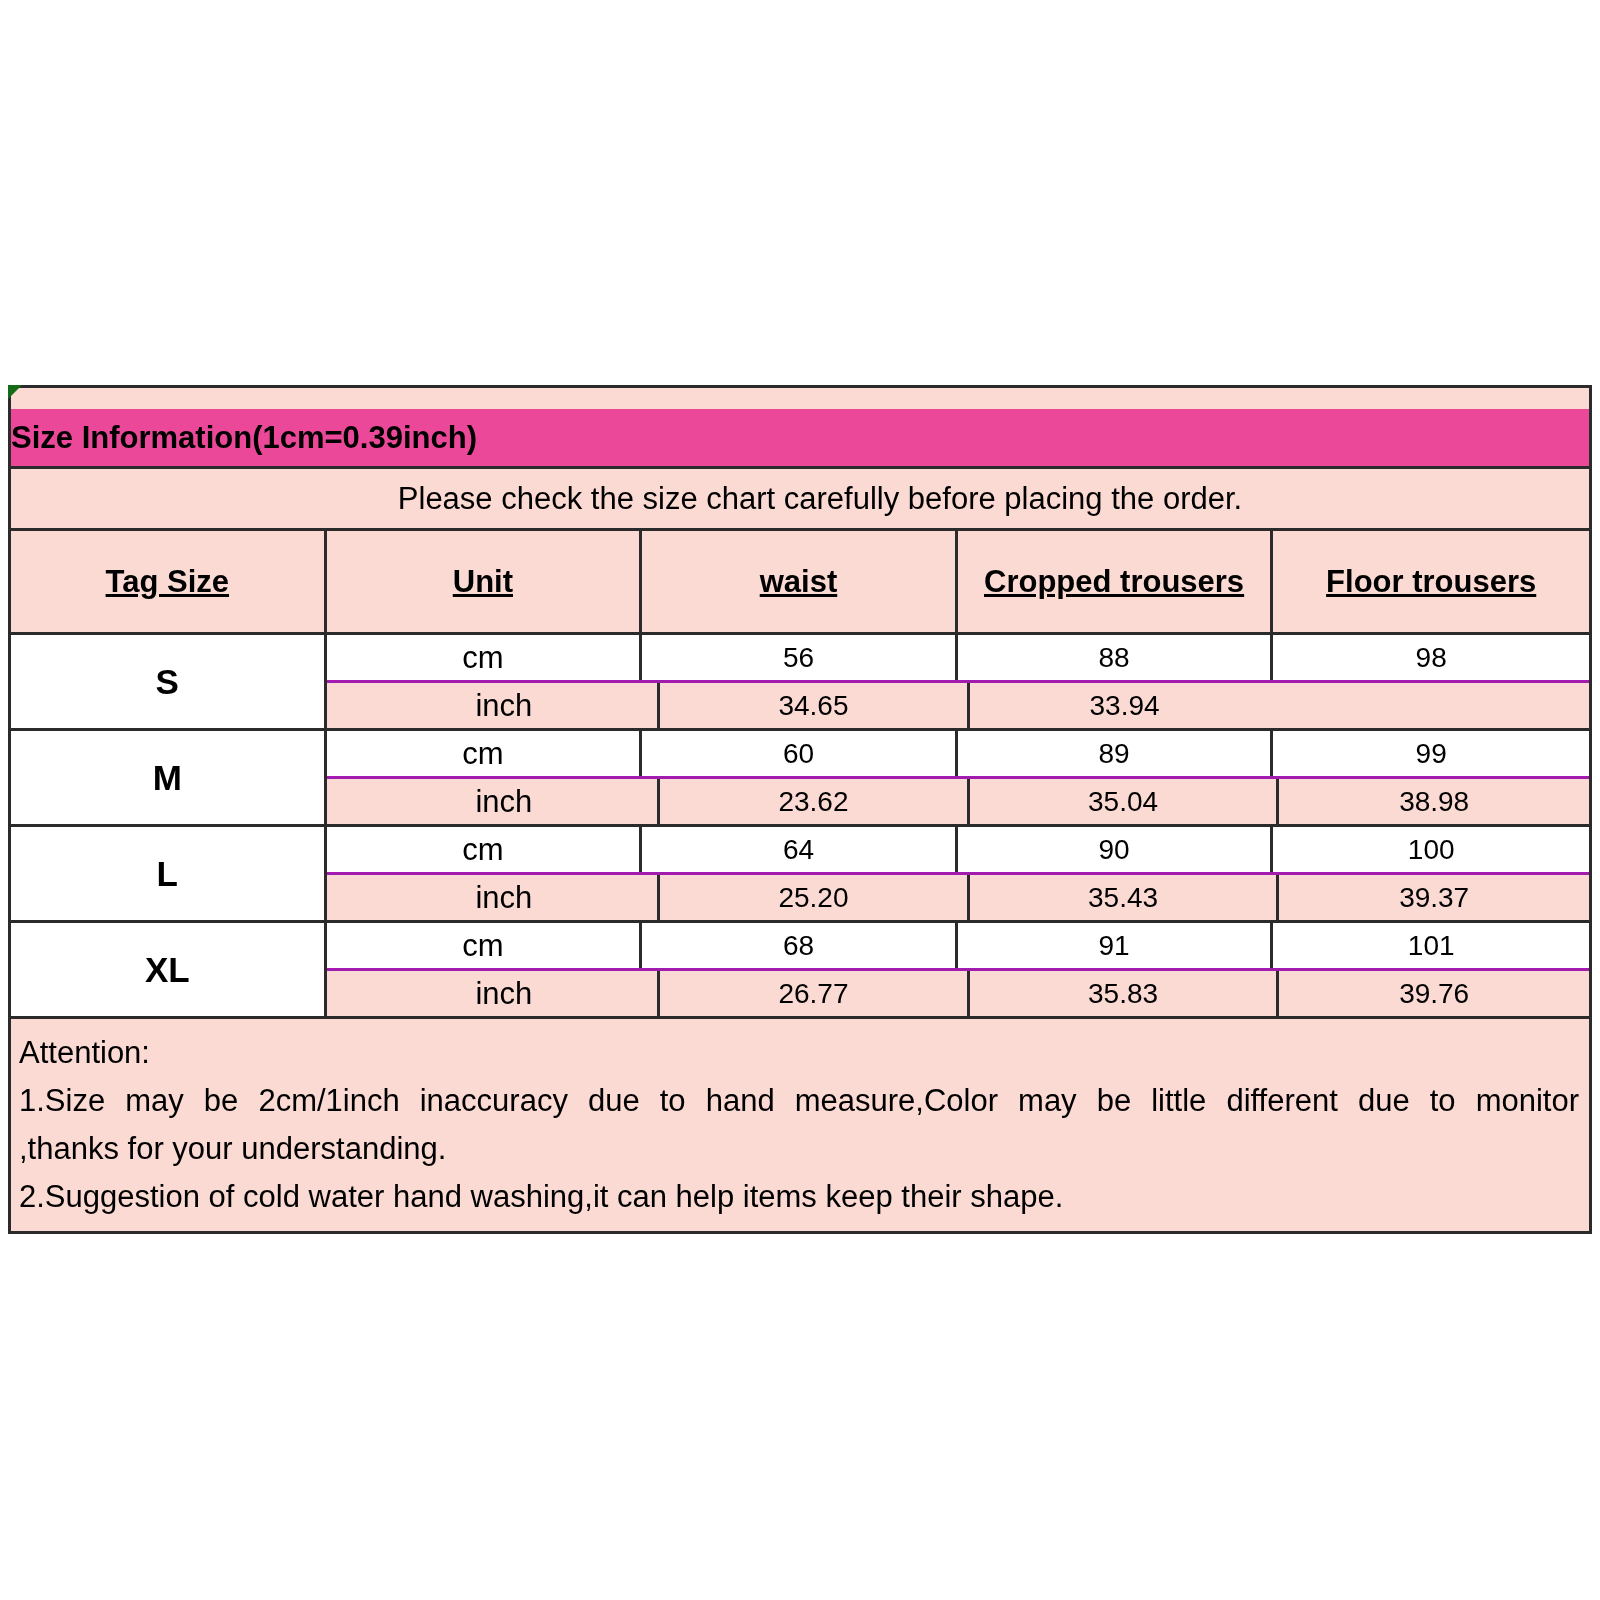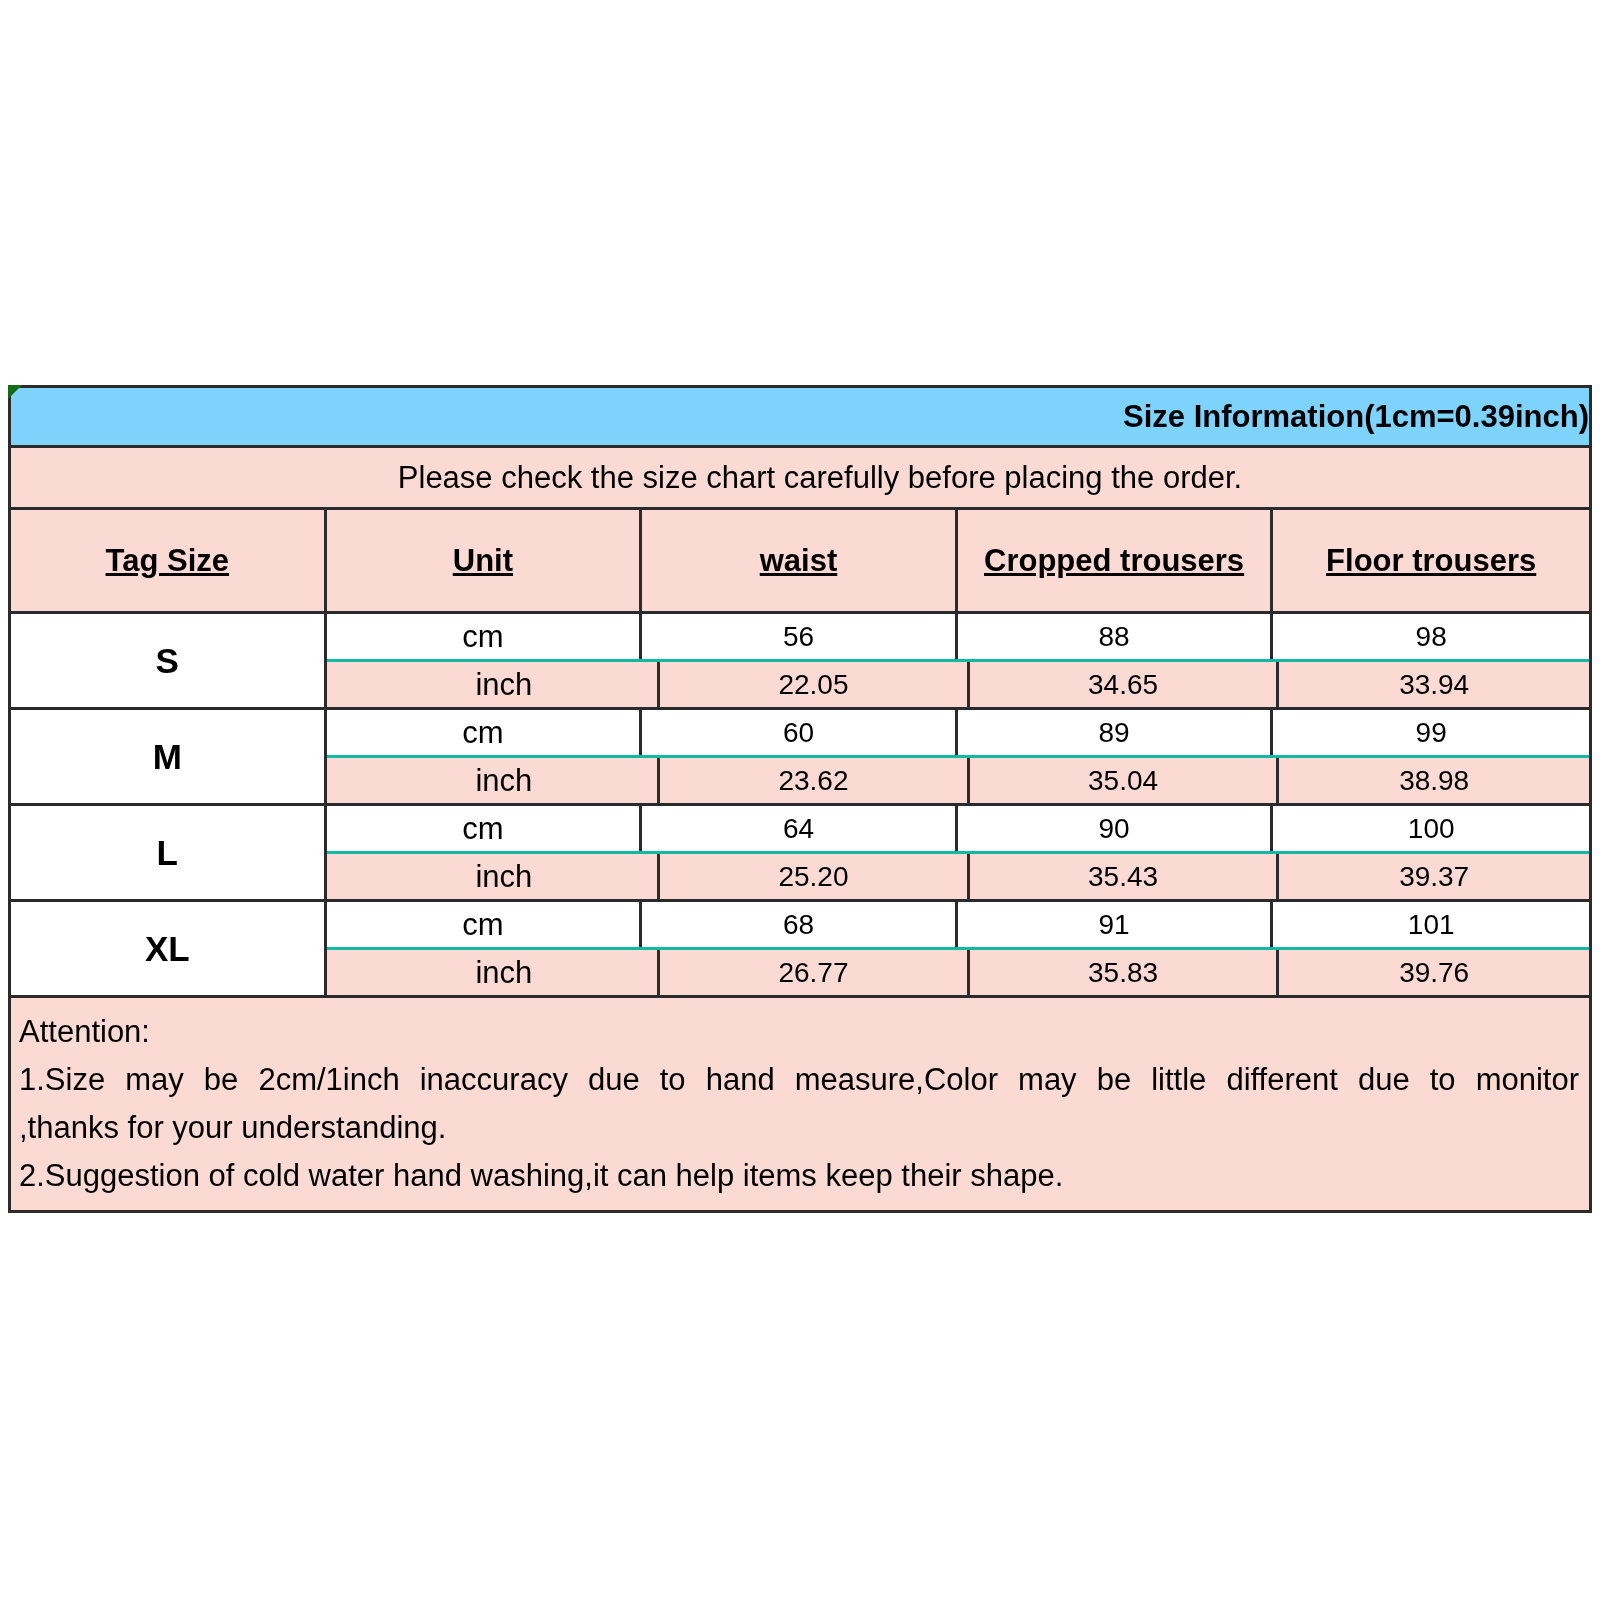"Size Information(1cm=0.39inch)" .row-title { background: #7dd3fc -> #ec4899; justify-content: flex-end -> flex-start; margin-top: none -> 21px }
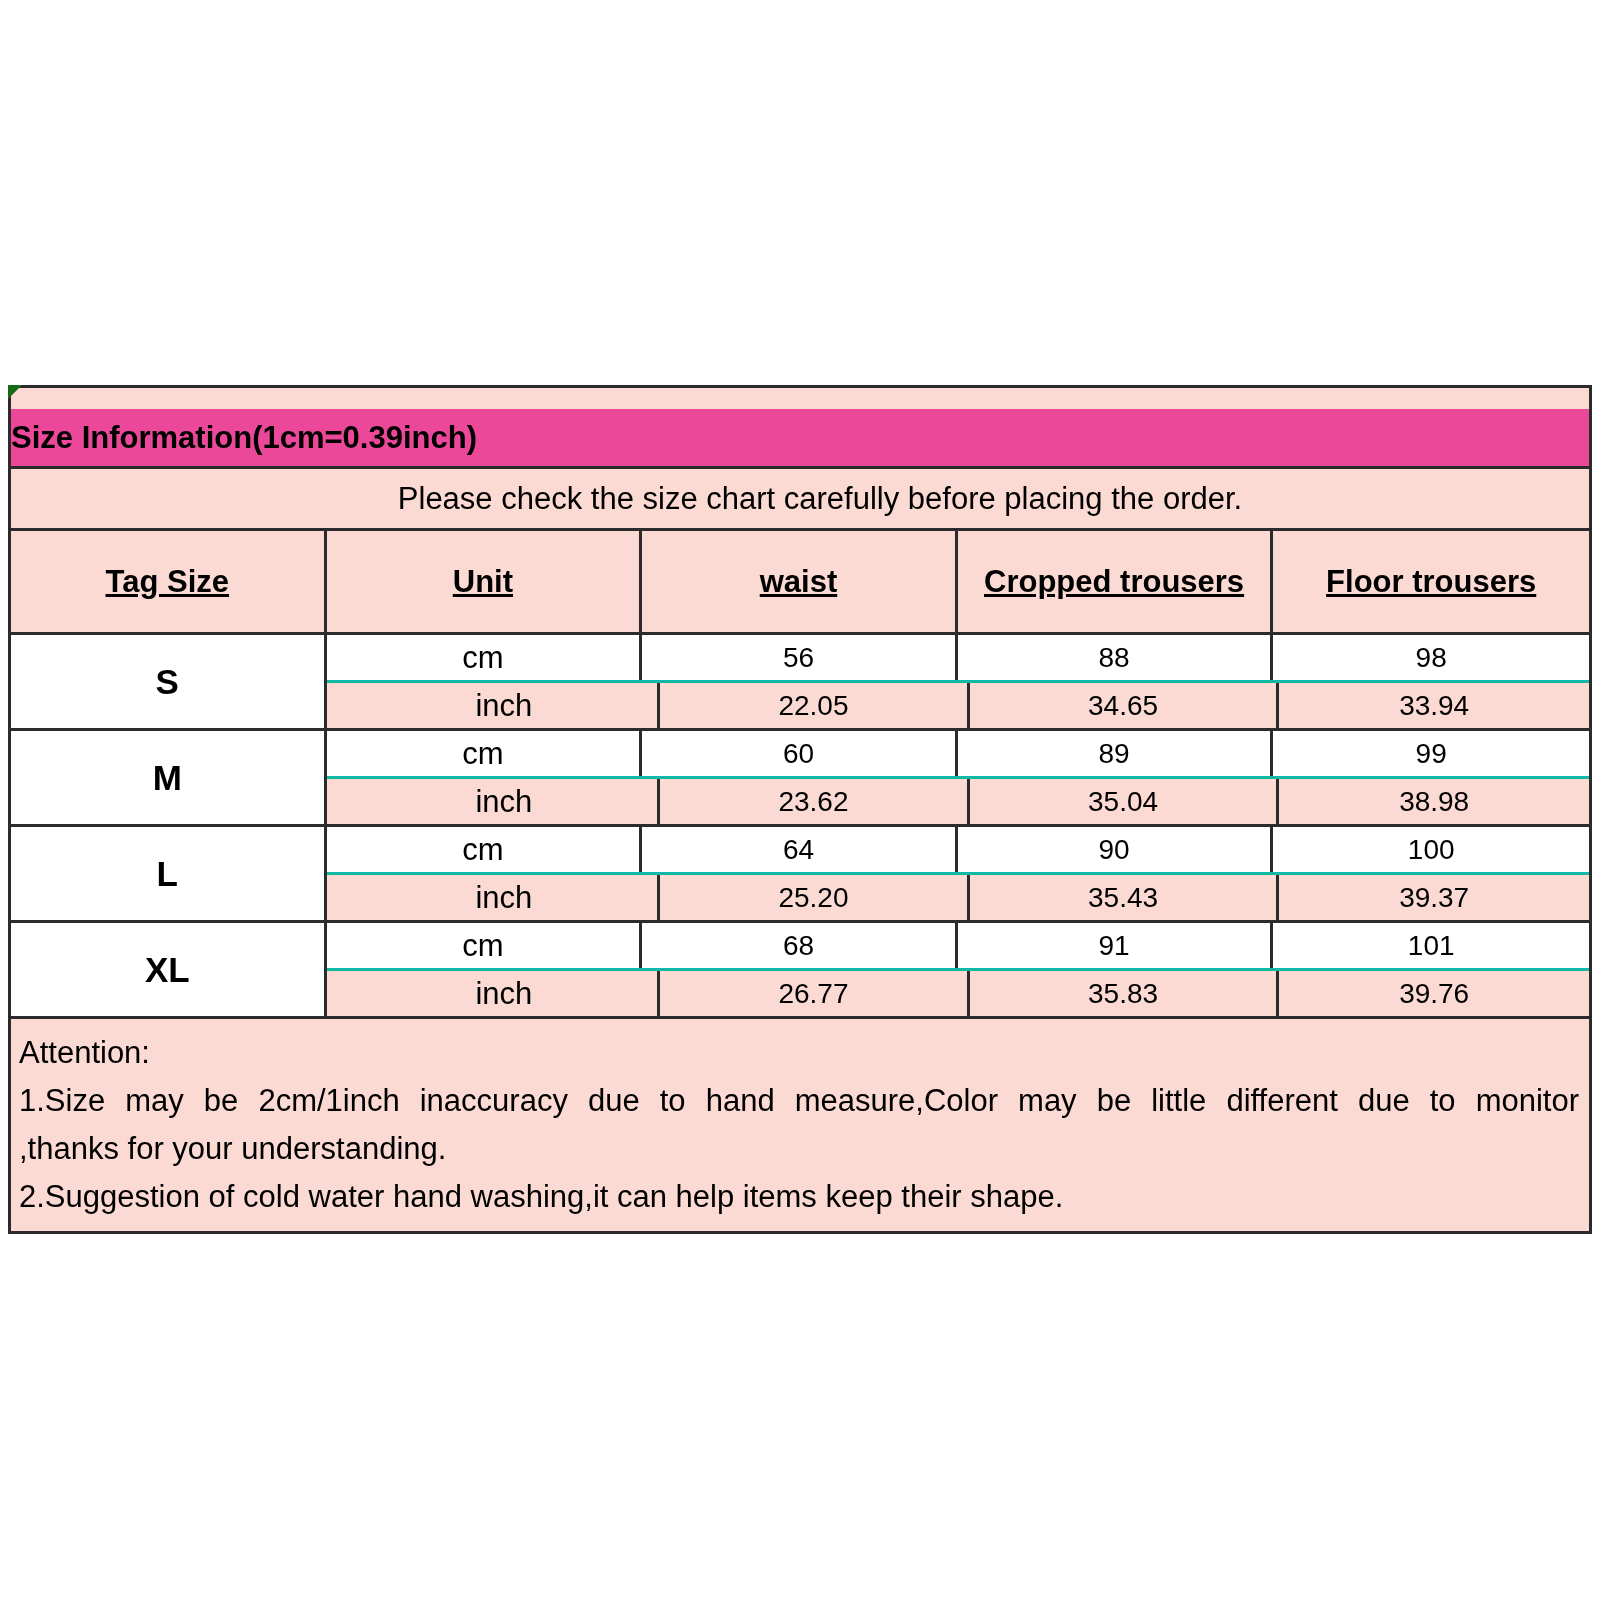"cm" .sub-row.cm { border-bottom: 3px solid #14b8a6 -> 3px solid #a21caf }
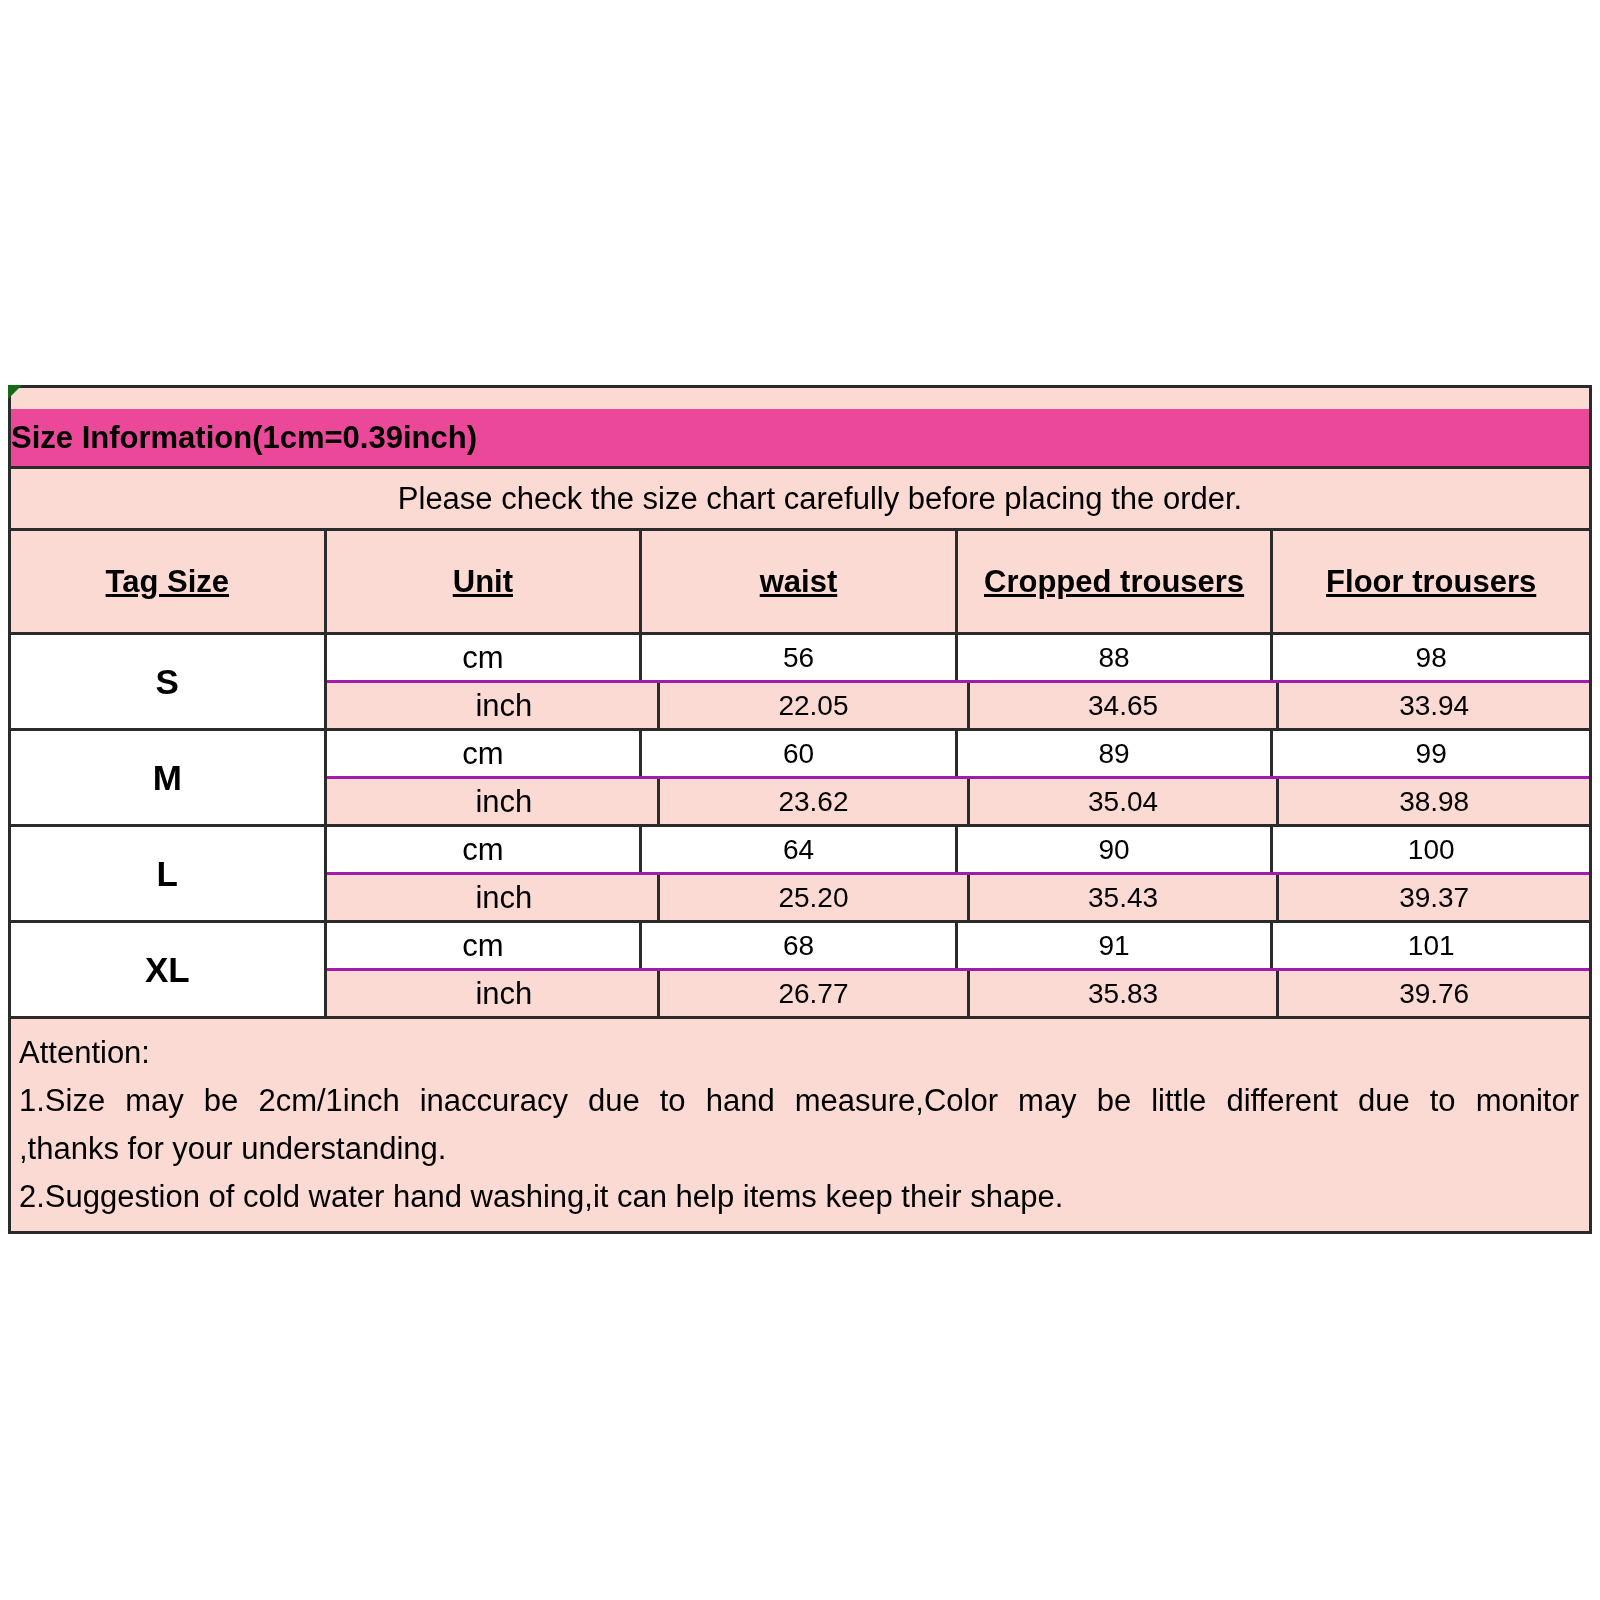"22.05" div.cell { html: <div>22.05</div> -> none }
